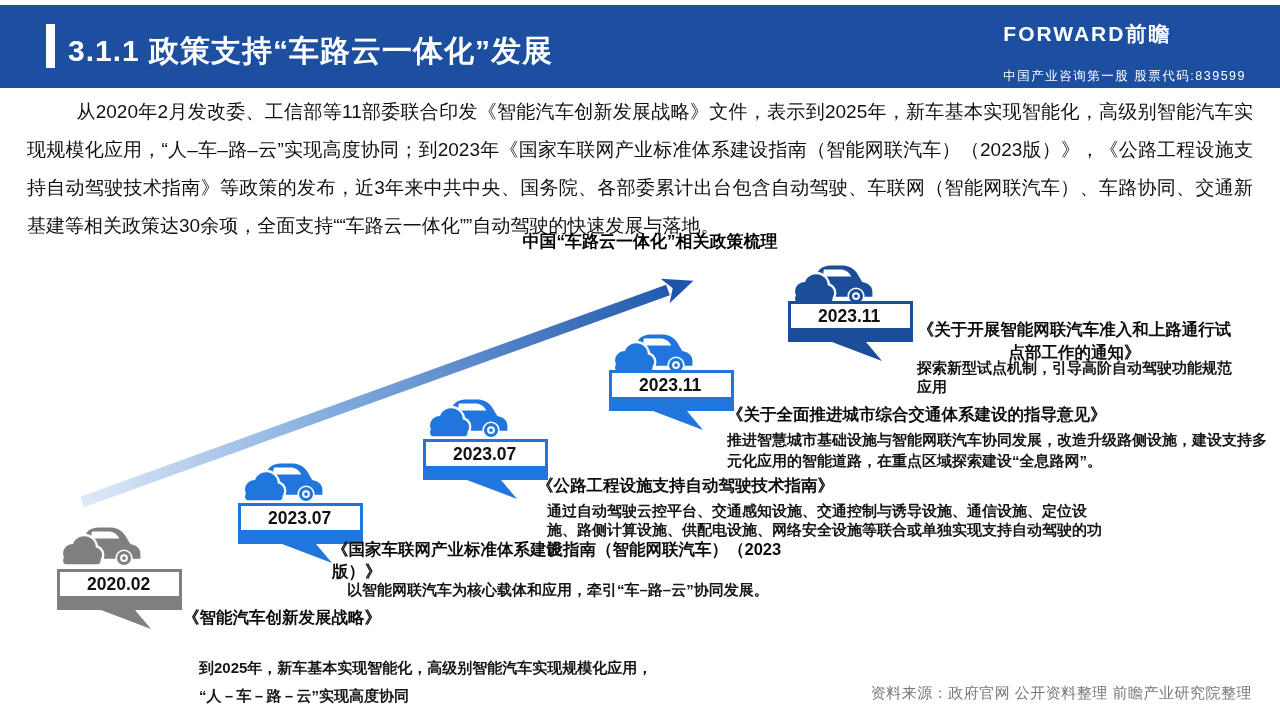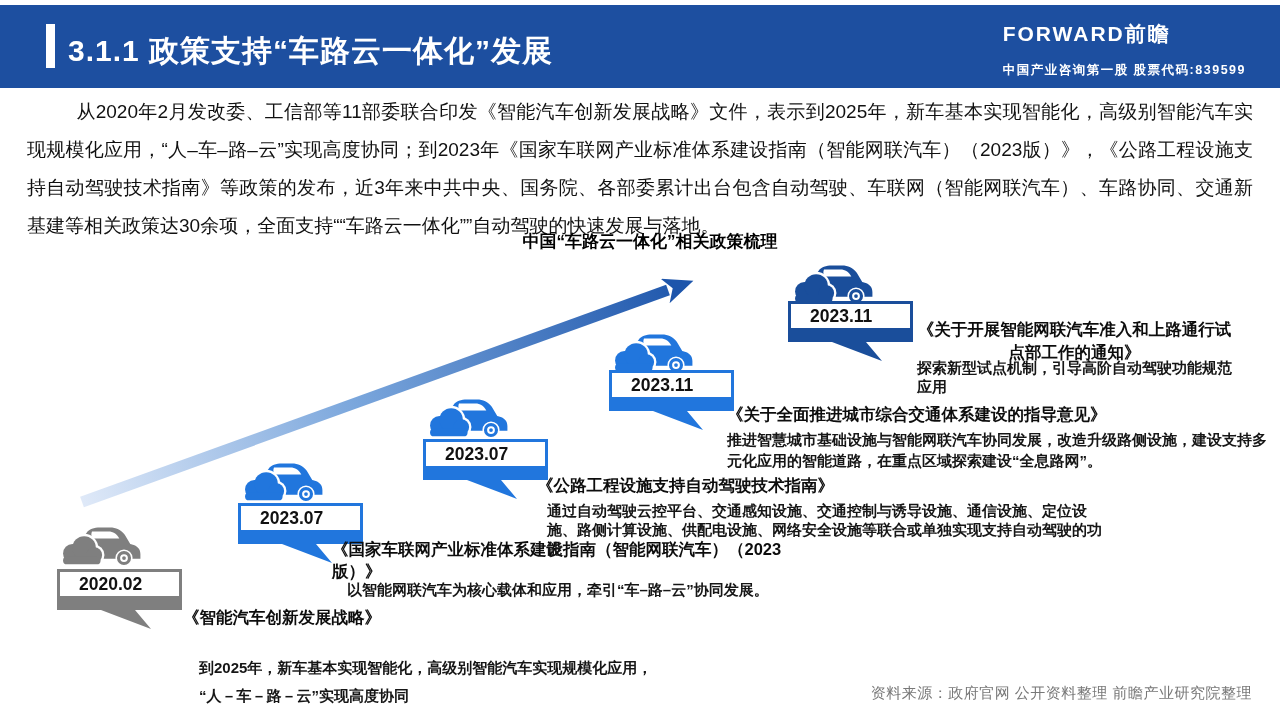"中国产业咨询第一股 股票代码:839599" .logo-sub { font-weight: bold -> normal; margin-top: 12px -> 18px }
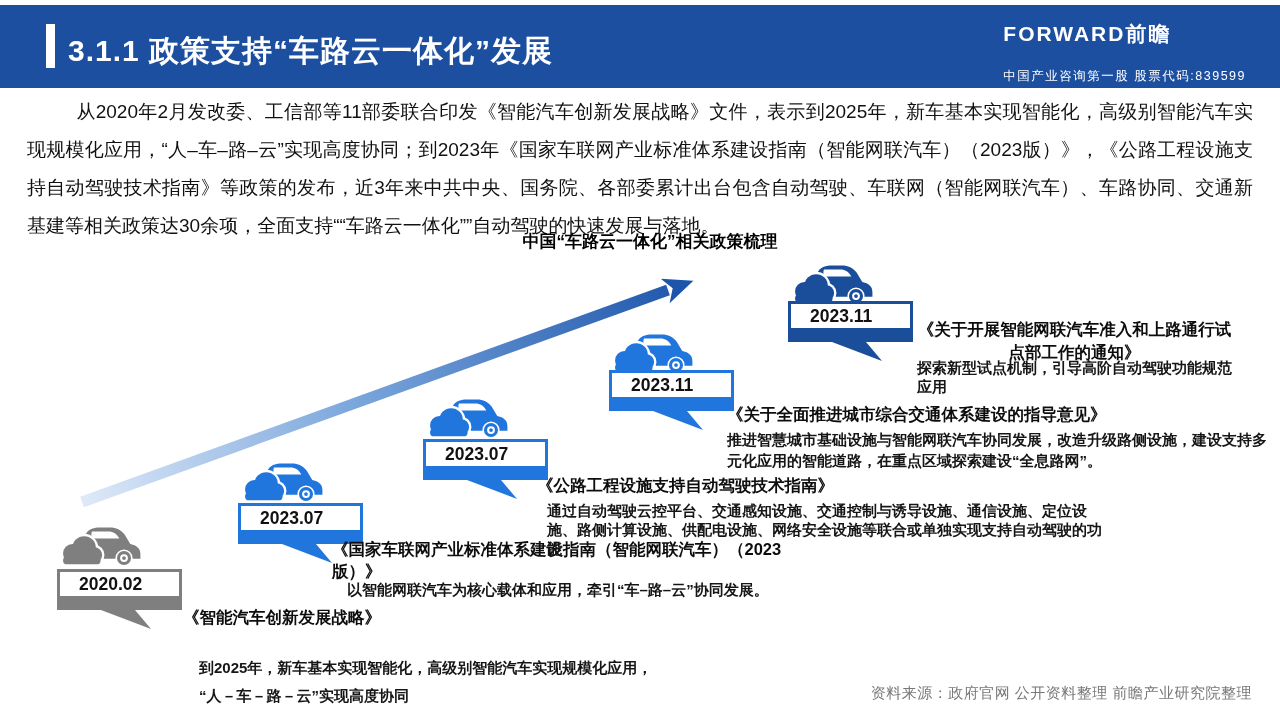"2023.11" .dbox { padding-left: 19px -> 27px }
